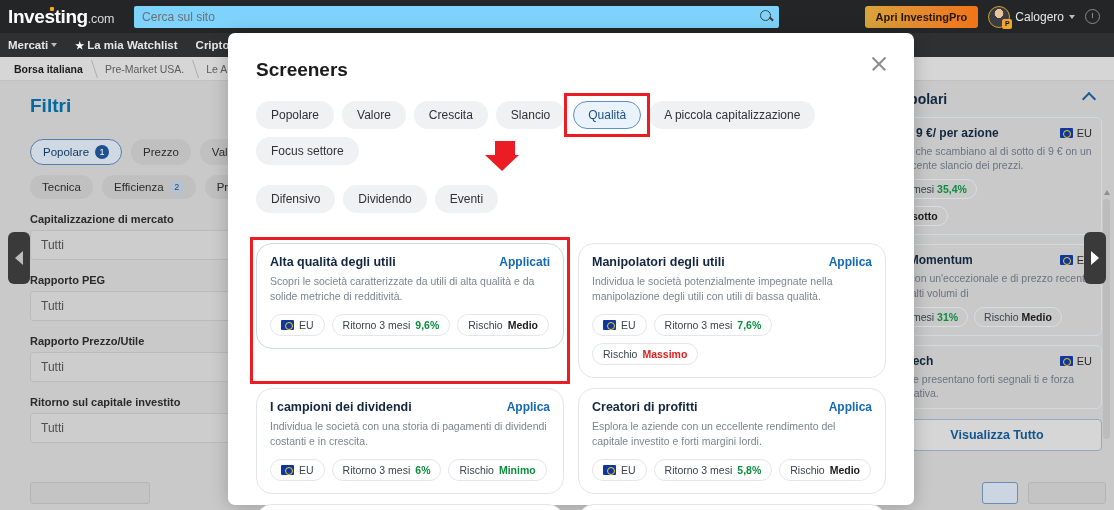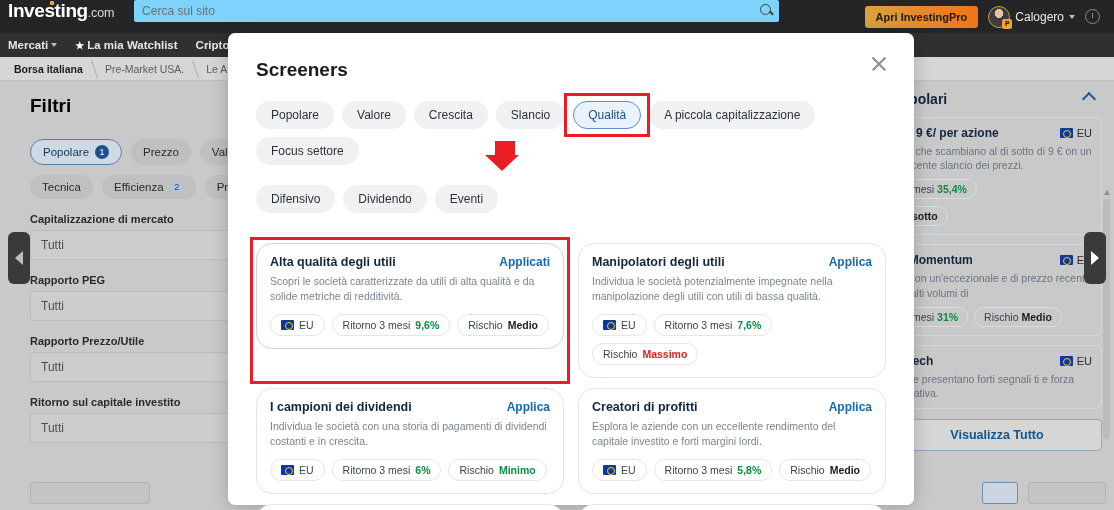"Investing" .topbar { align-items: none -> center }
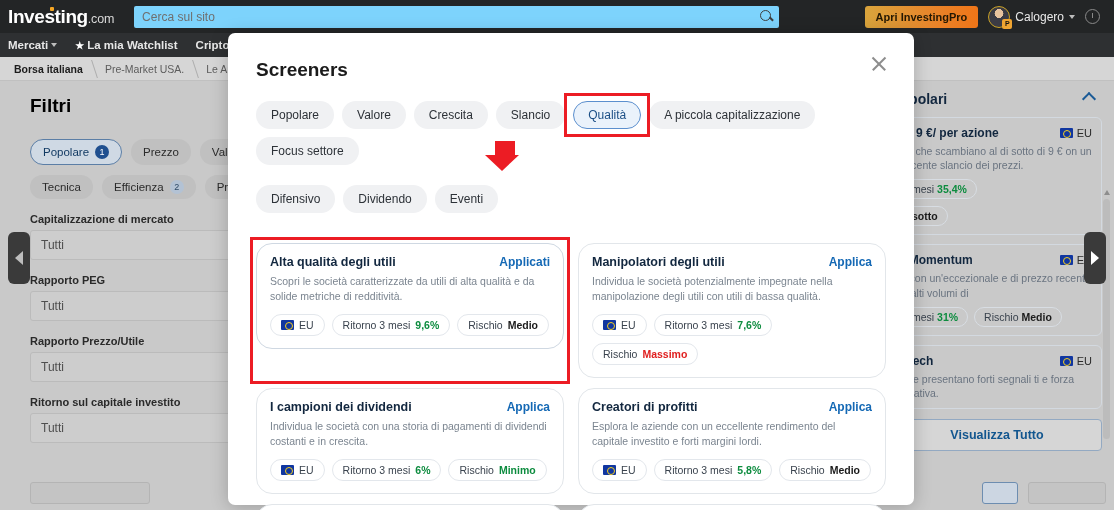"Filtri" .filtri-title { color: #000000 -> #0369a1 }
